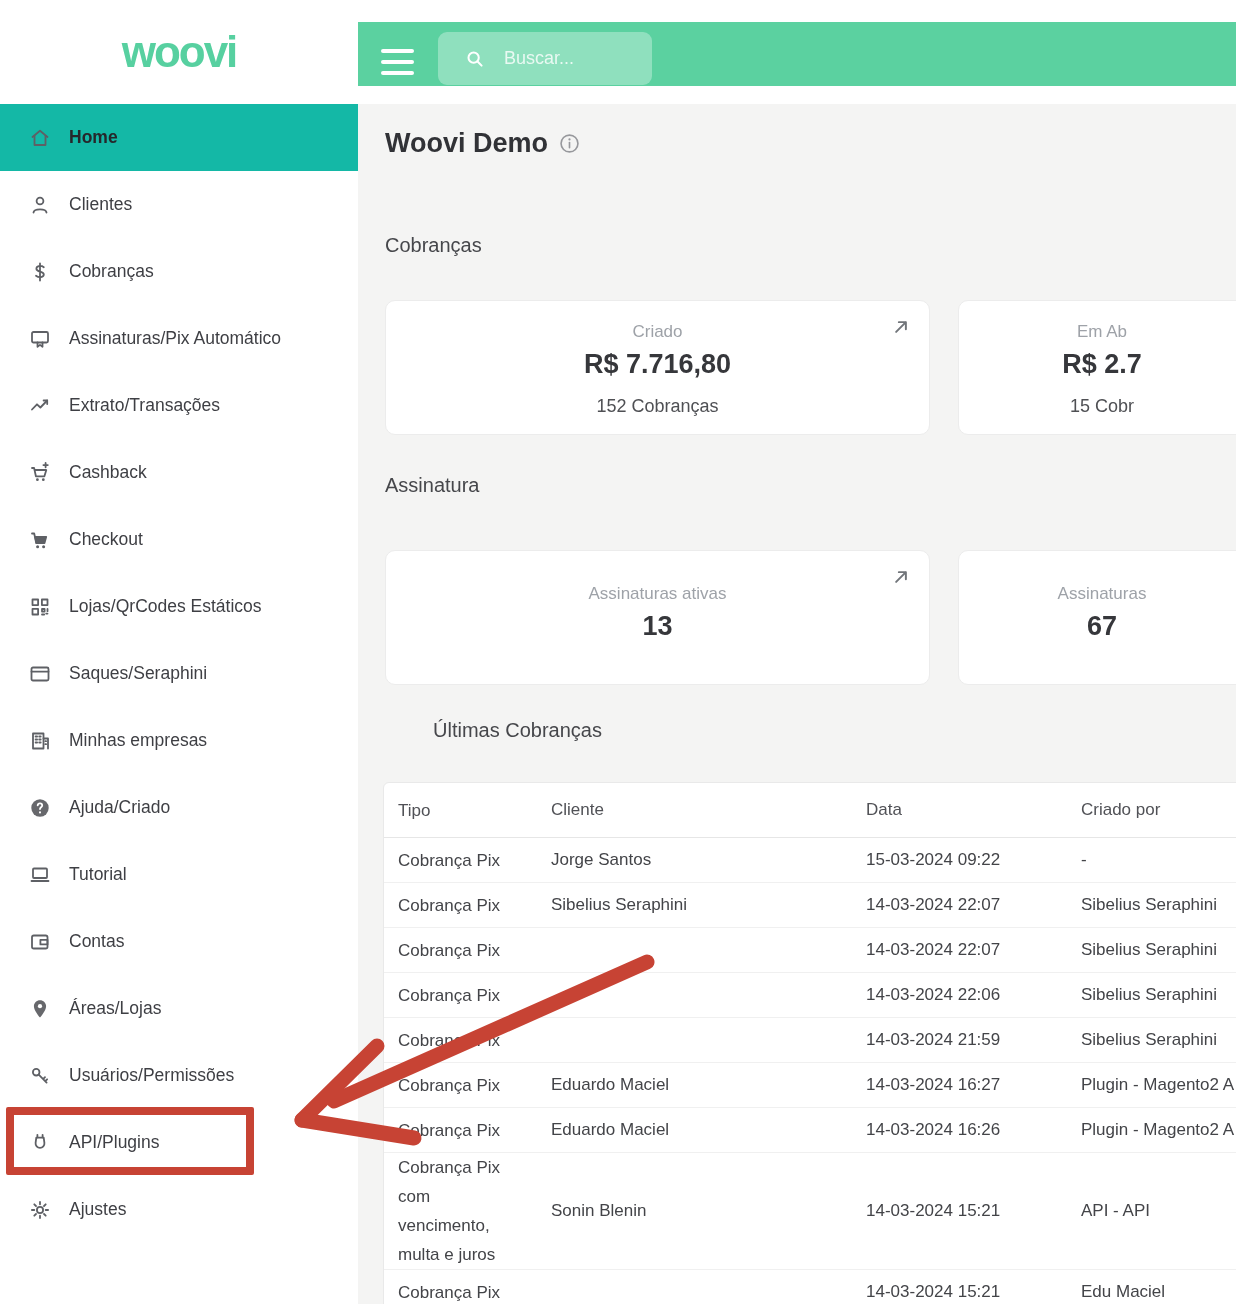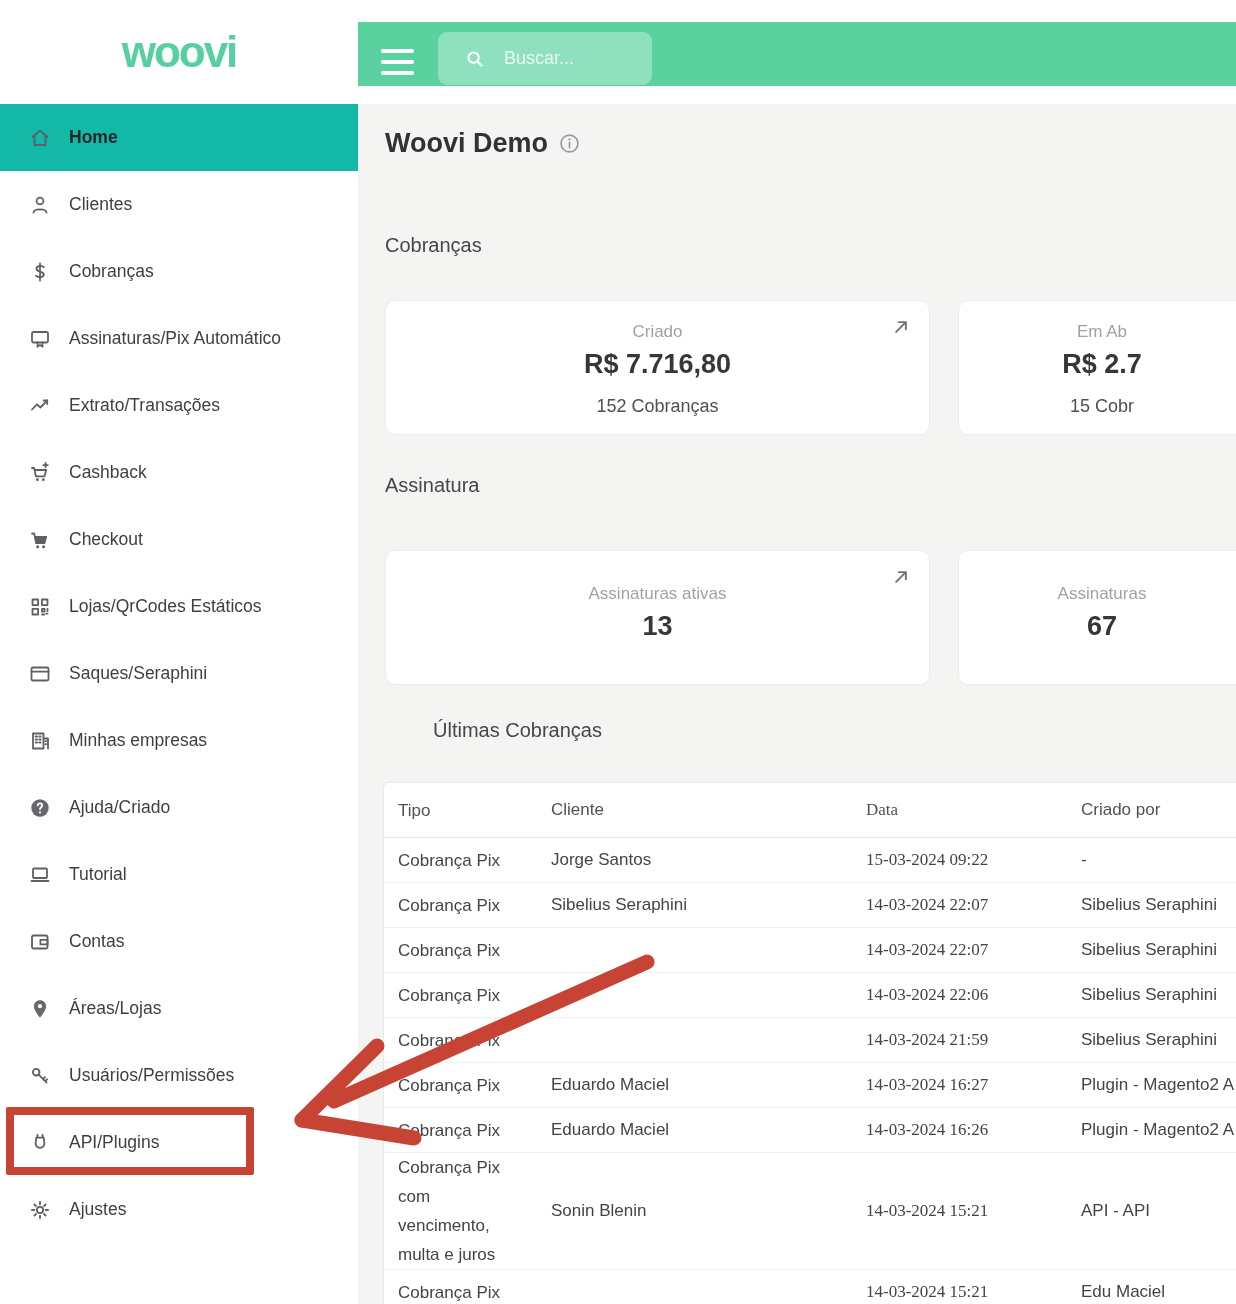"Data" .c3 { font-family: Liberation Serif, serif -> none }
